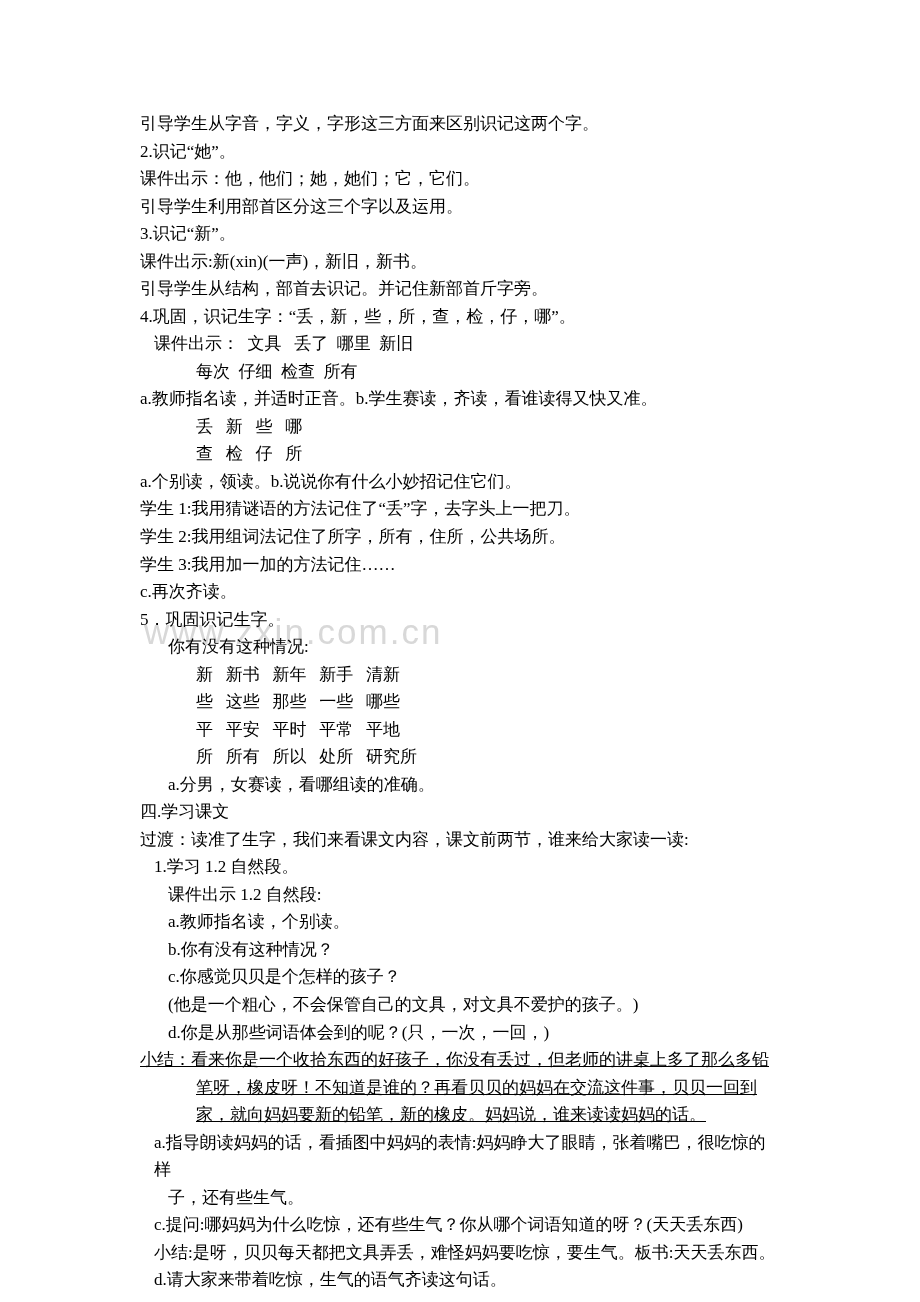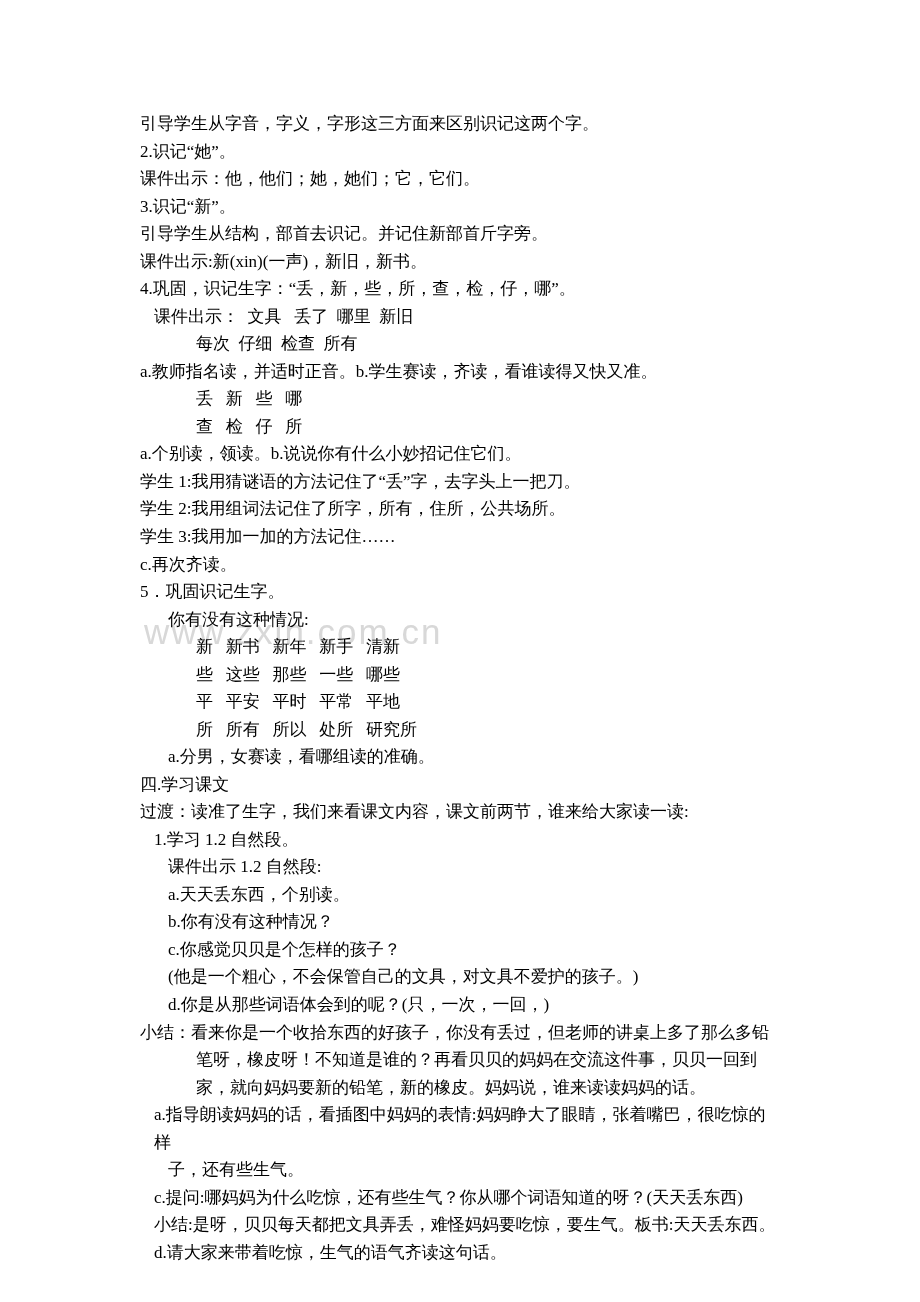"引导学生利用部首区分这三个字以及运用。" div.line { html: none -> <div>引导学生利用部首区分这三个字以及运用。</div> }
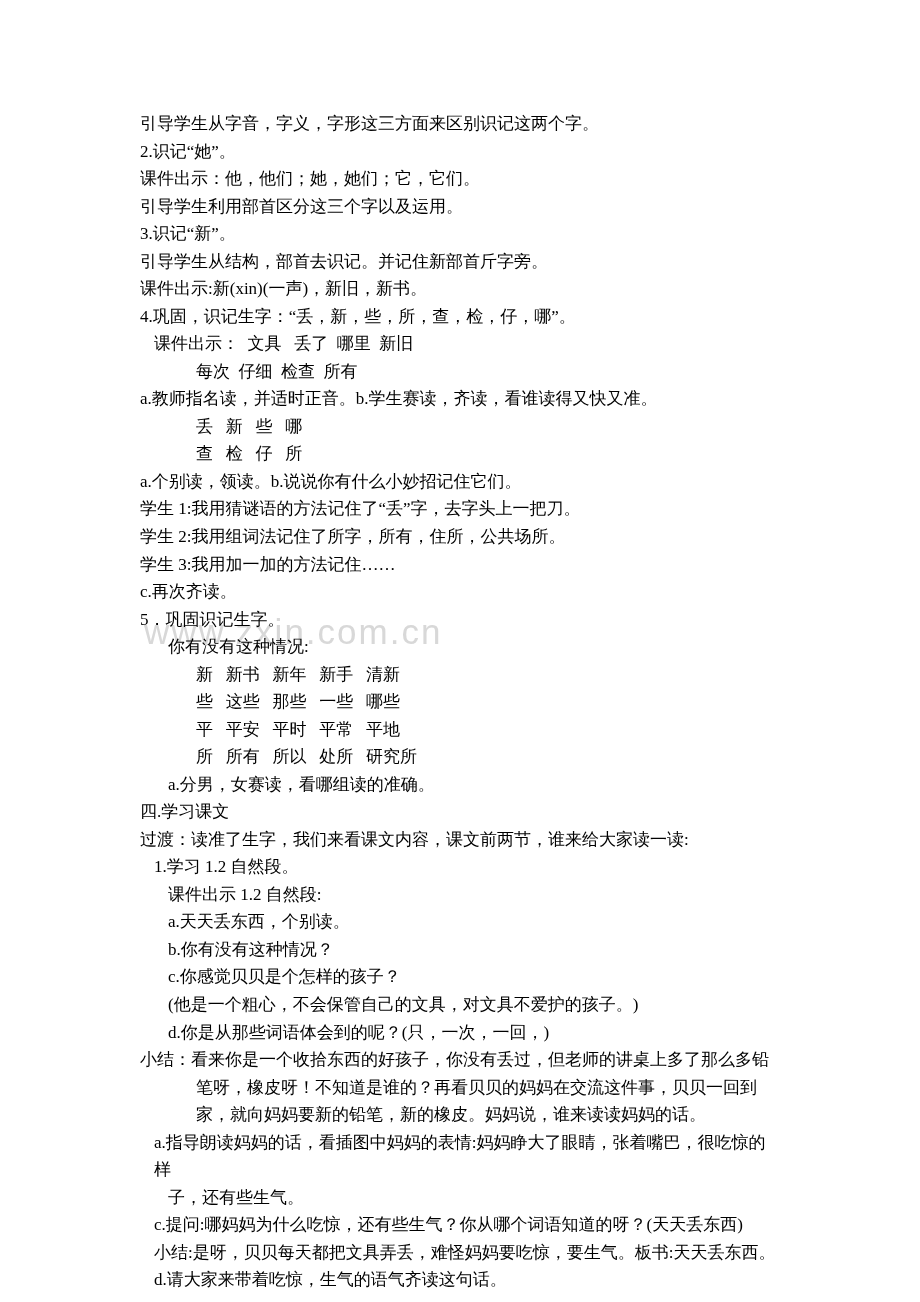"引导学生从结构，部首去识记。并记住新部首斤字旁。" div.line { order: before "课件出示:新(xin)(一声)，新旧，新书。" -> after "课件出示:新(xin)(一声)，新旧，新书。" }
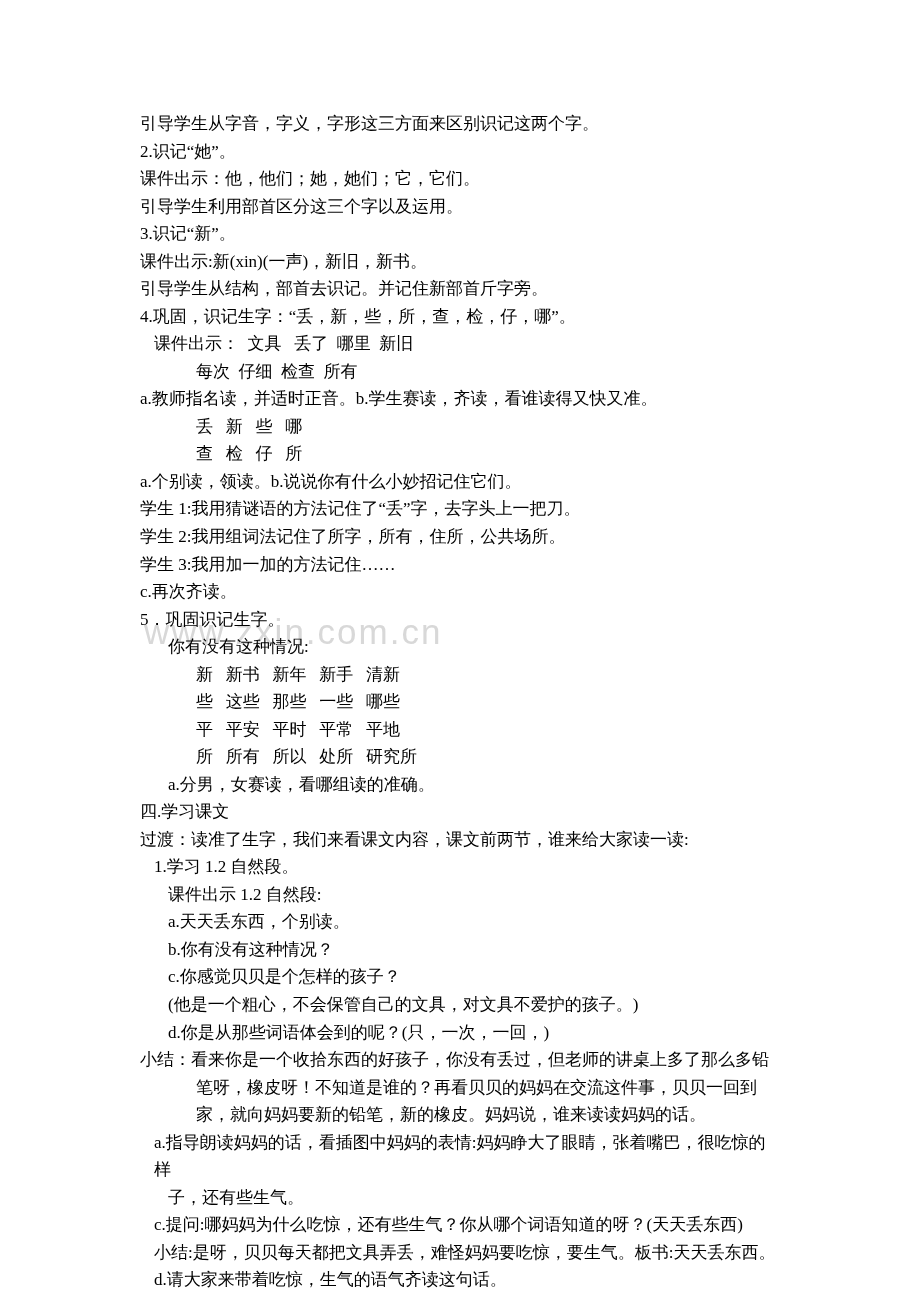"a.天天丢东西，个别读。" div.line { text: a.天天丢东西 -> a.教师指名读 }
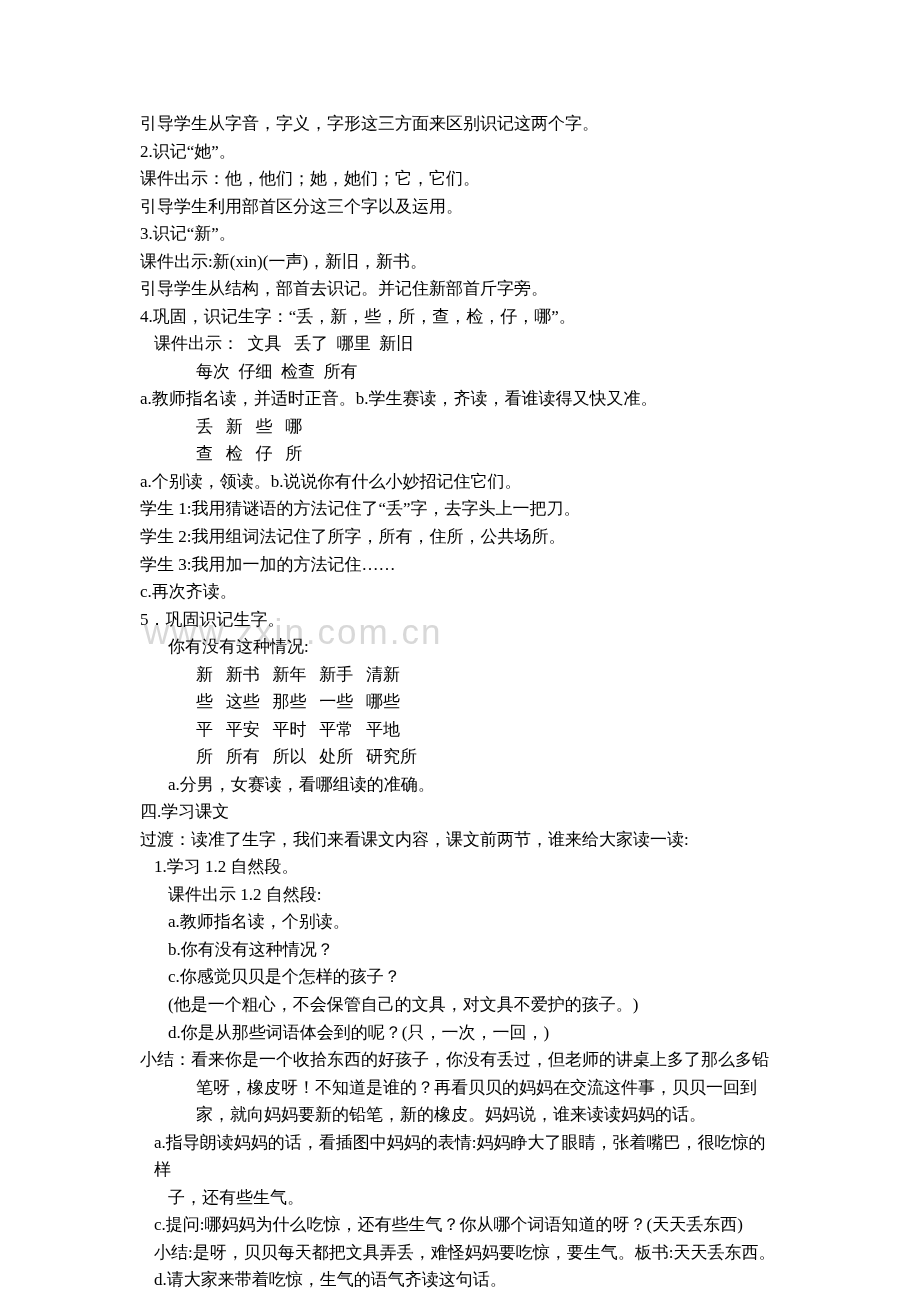"小结：看来你是一个收拾东西的好孩子，你没有丢过，但老师的讲桌上多了那么多铅笔呀，" .hang { text-decoration: none -> underline }
